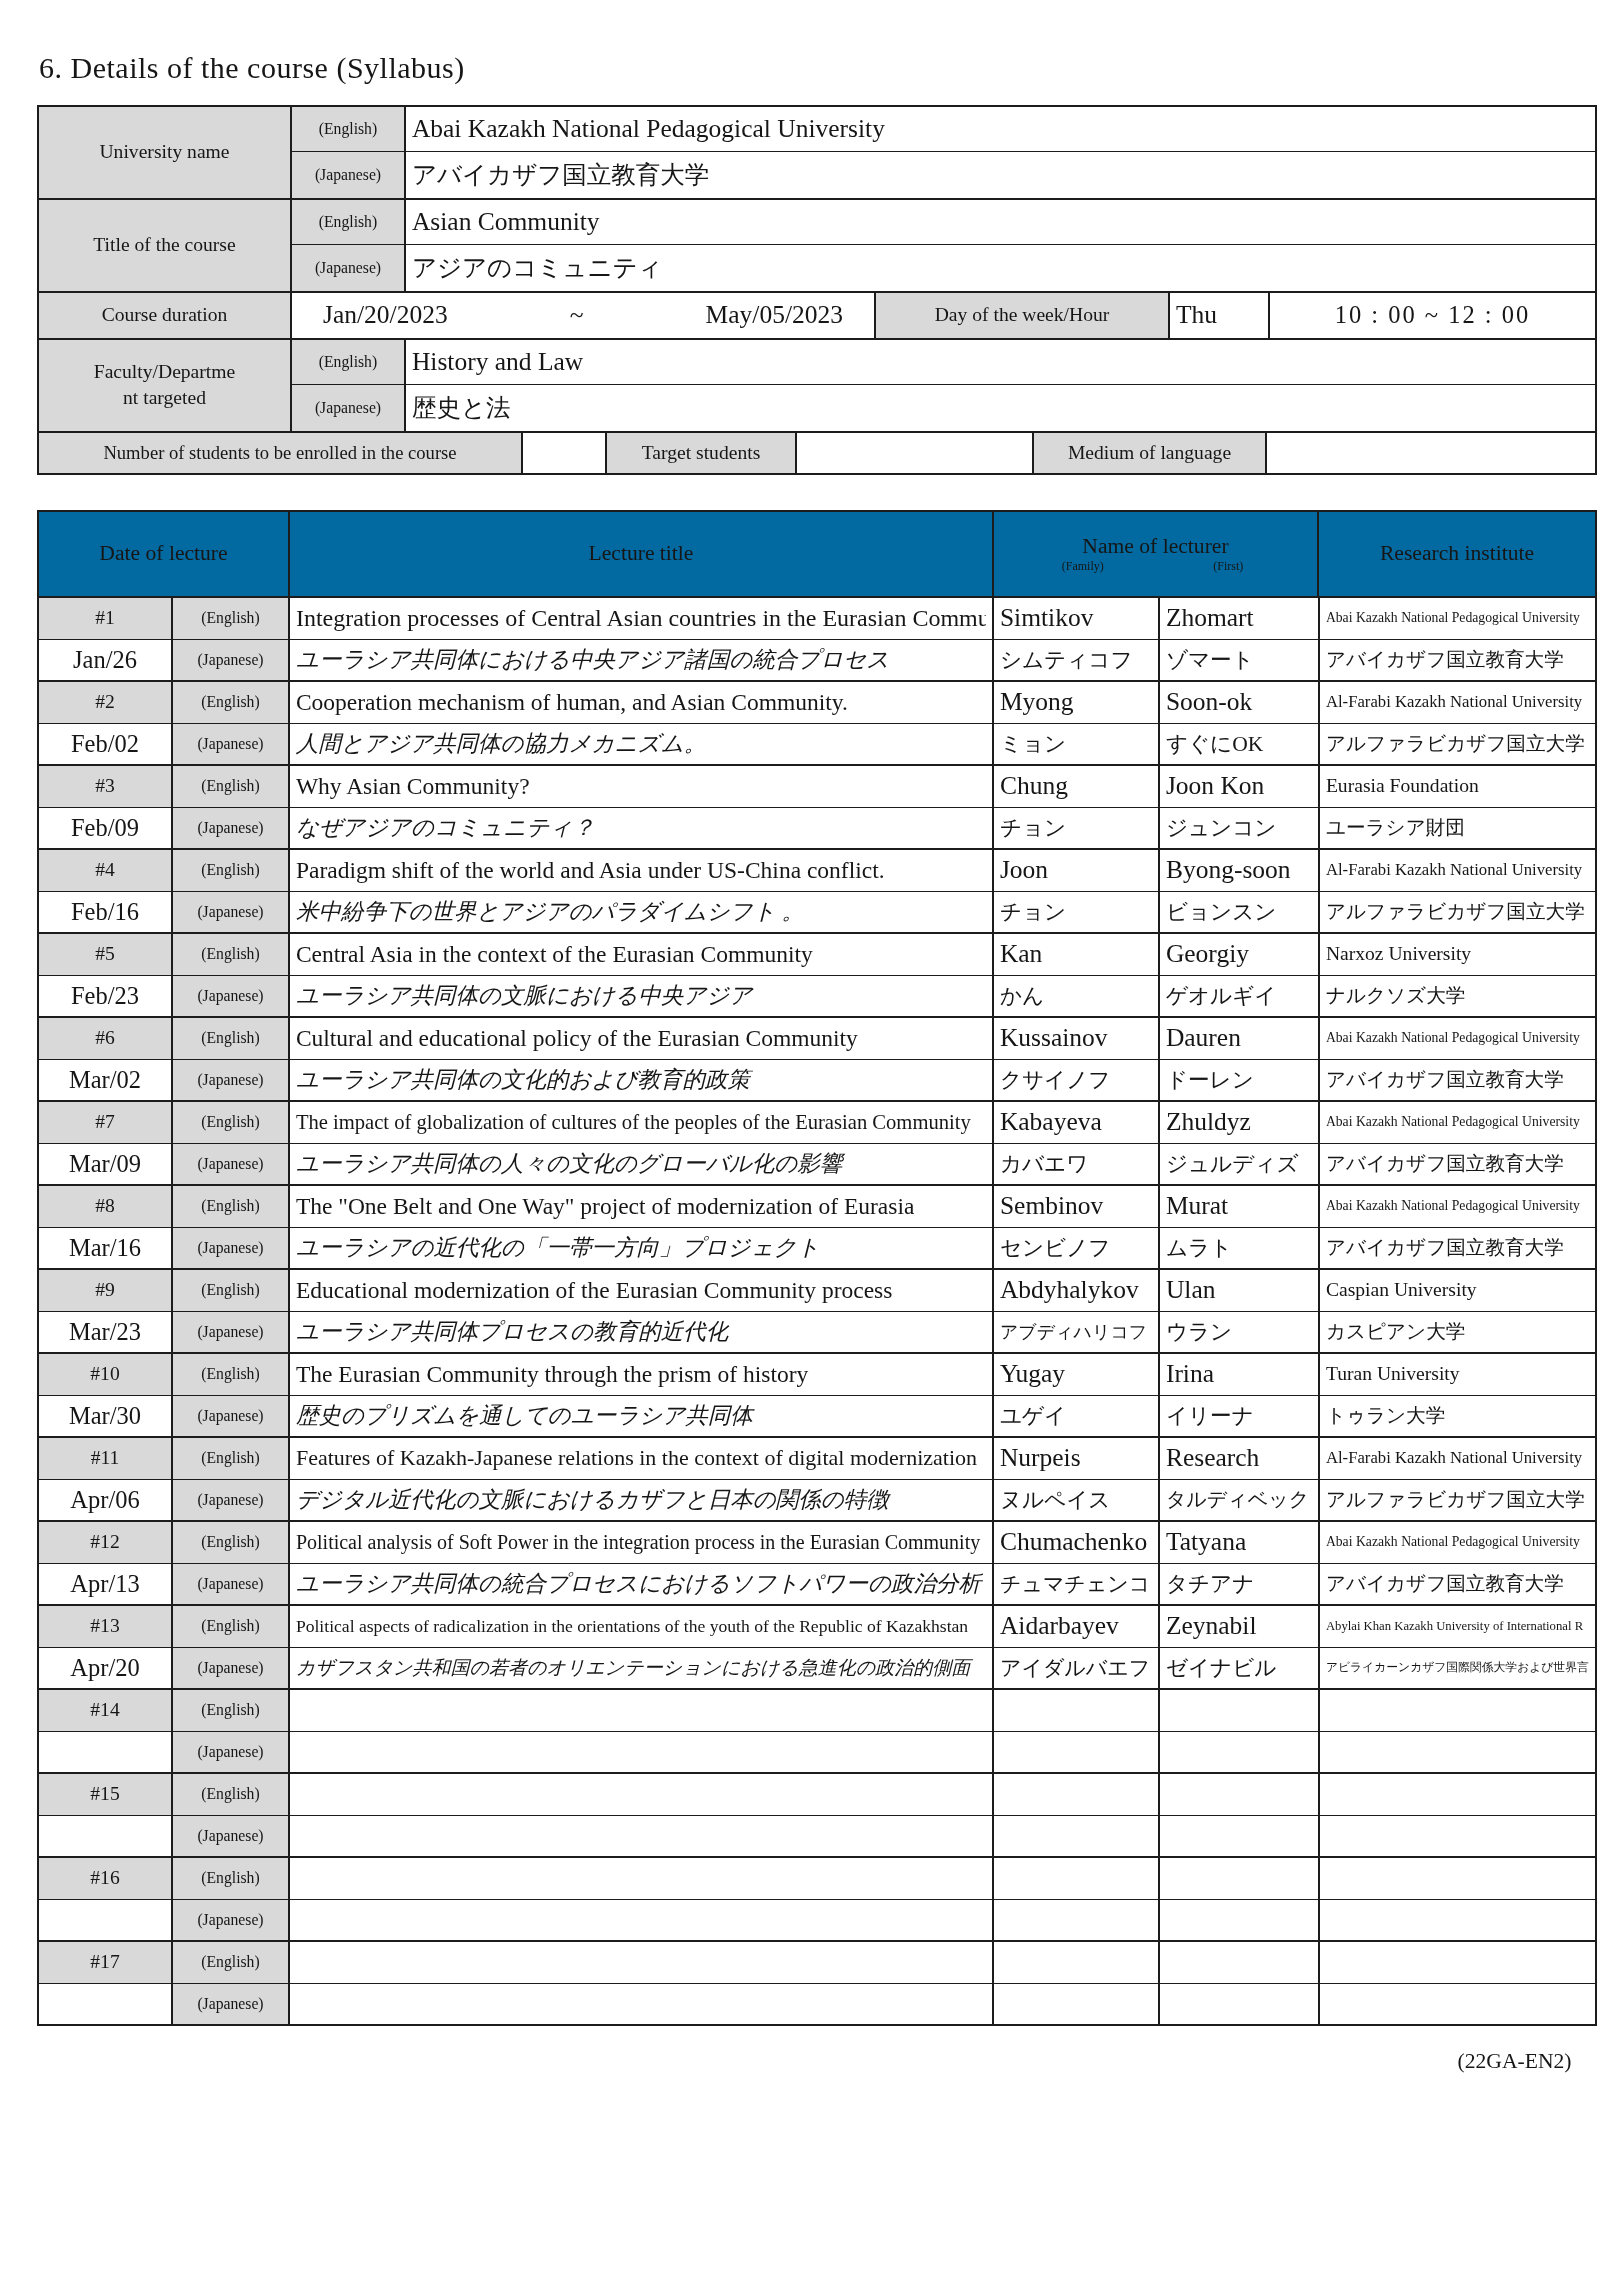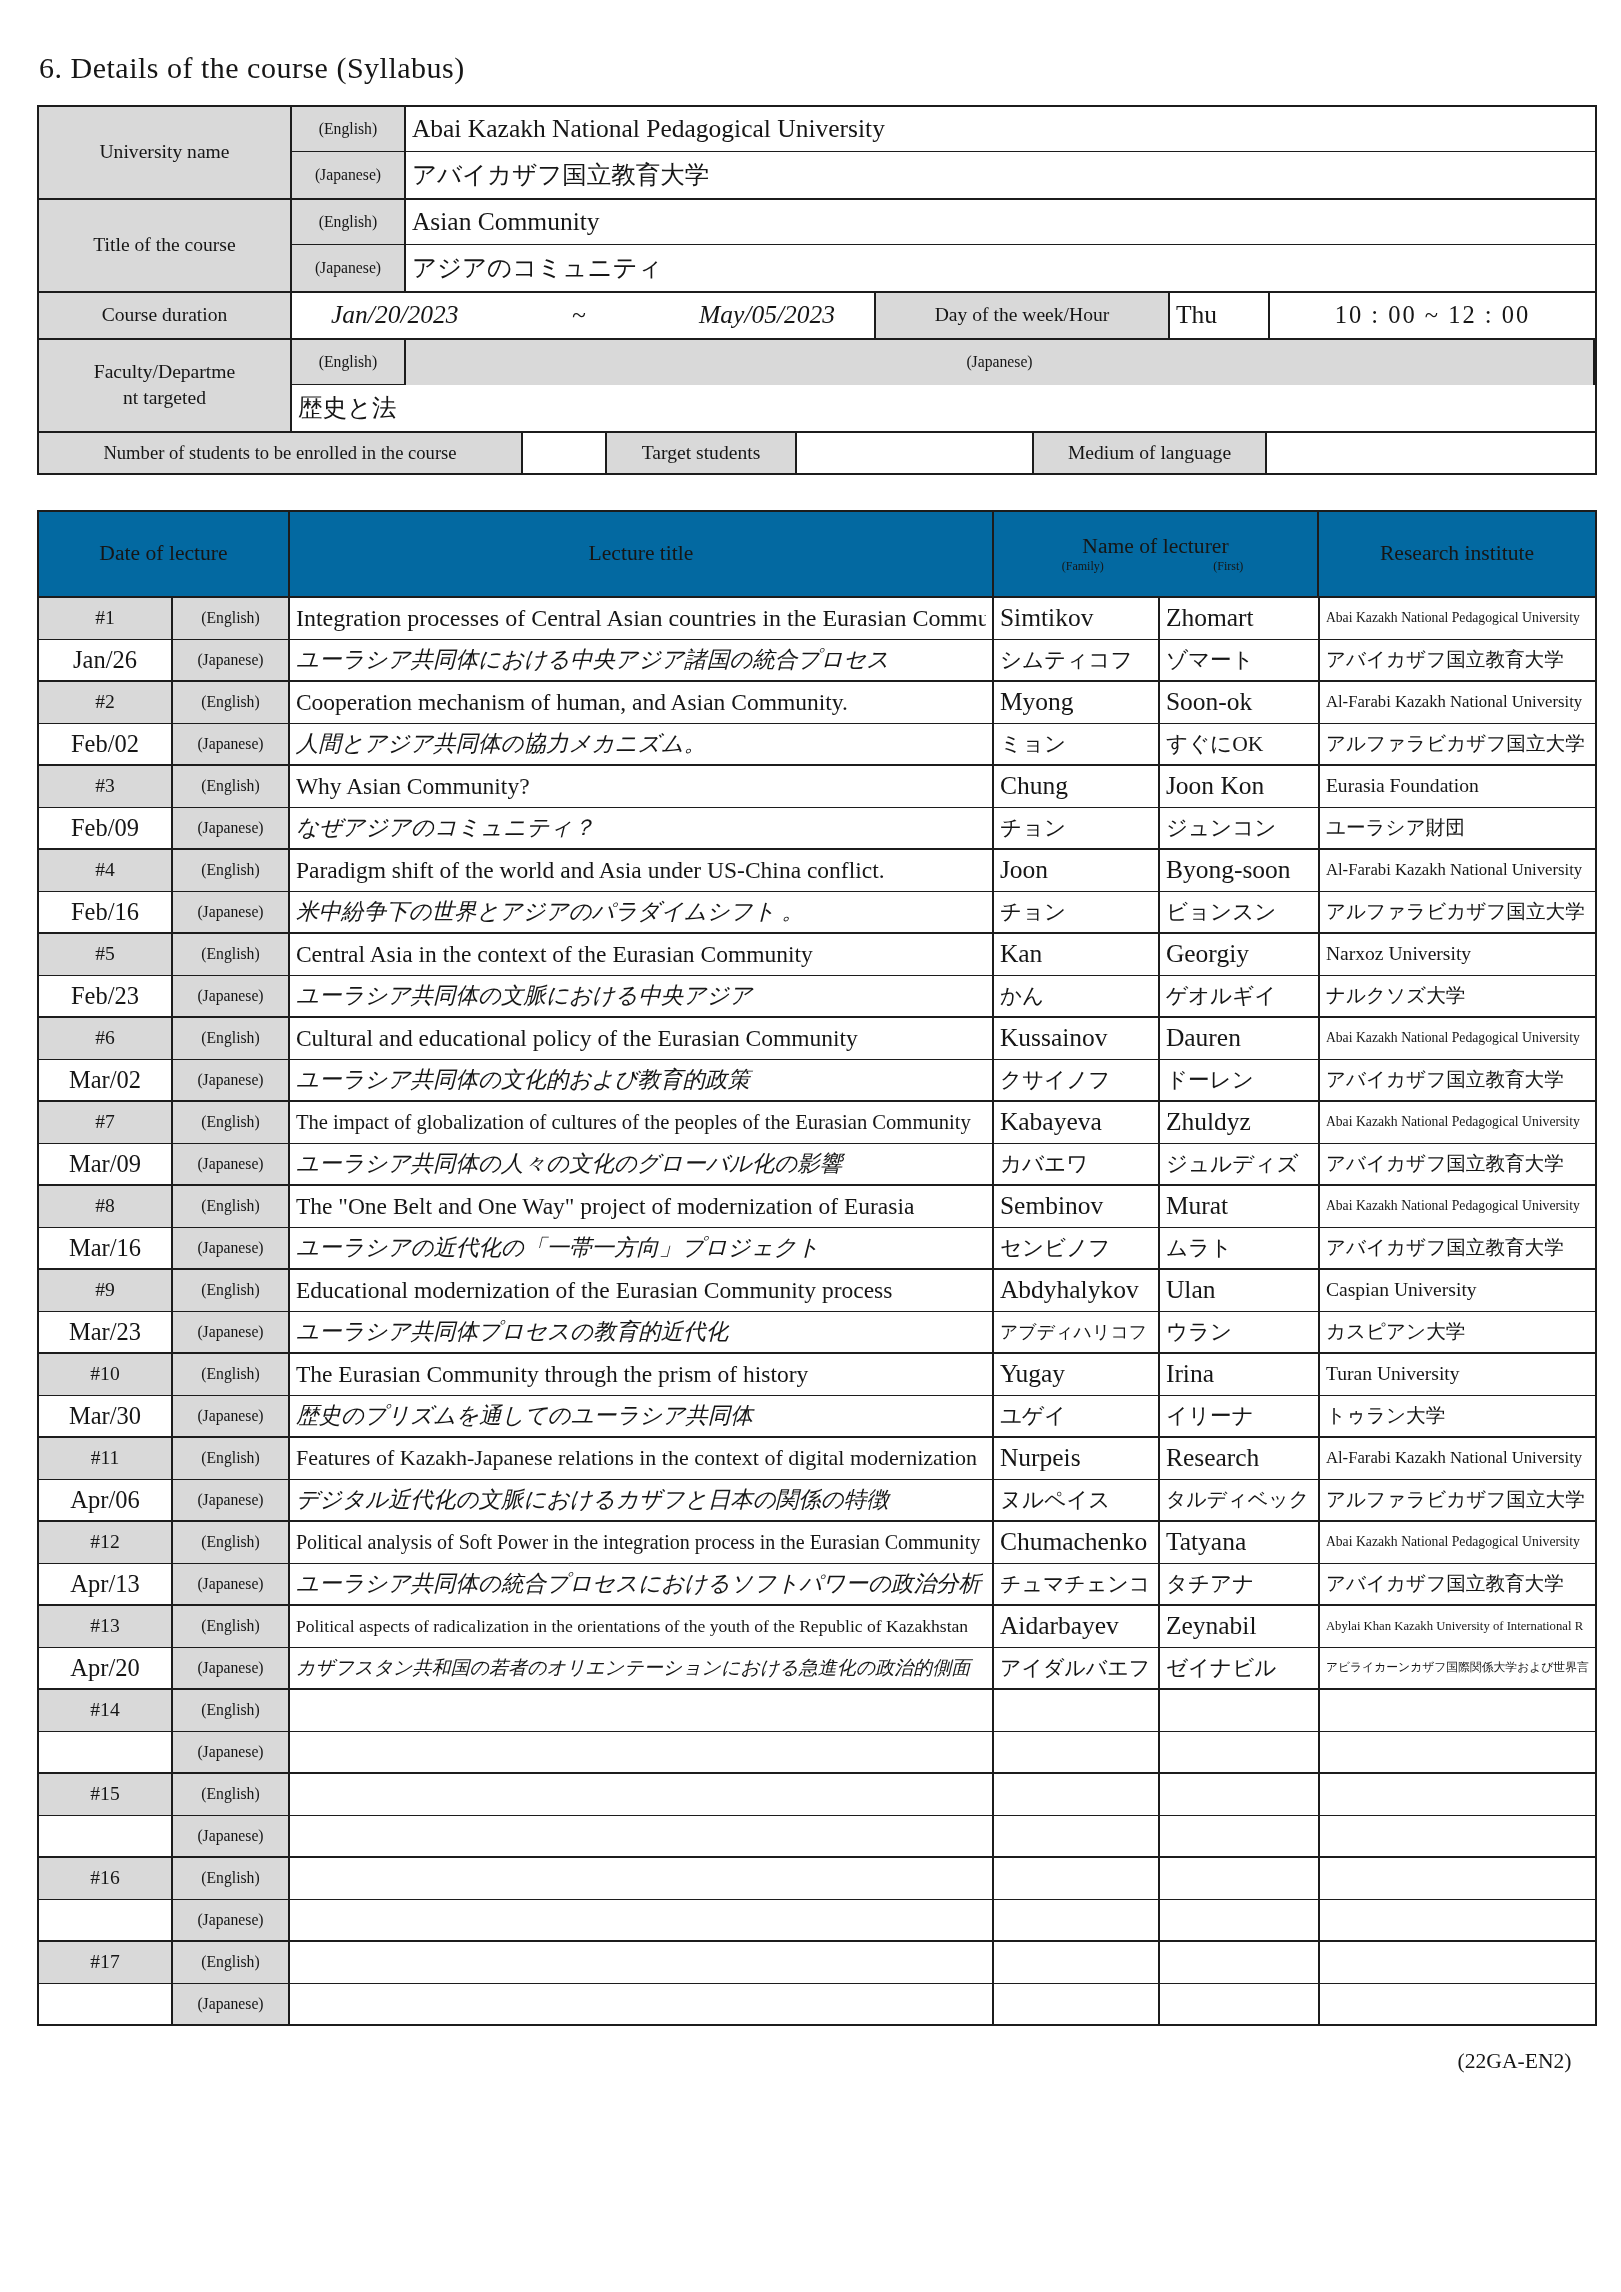"Jan/20/2023" .duration-cell { font-style: italic -> none; padding: 0 39px -> 0 31px }
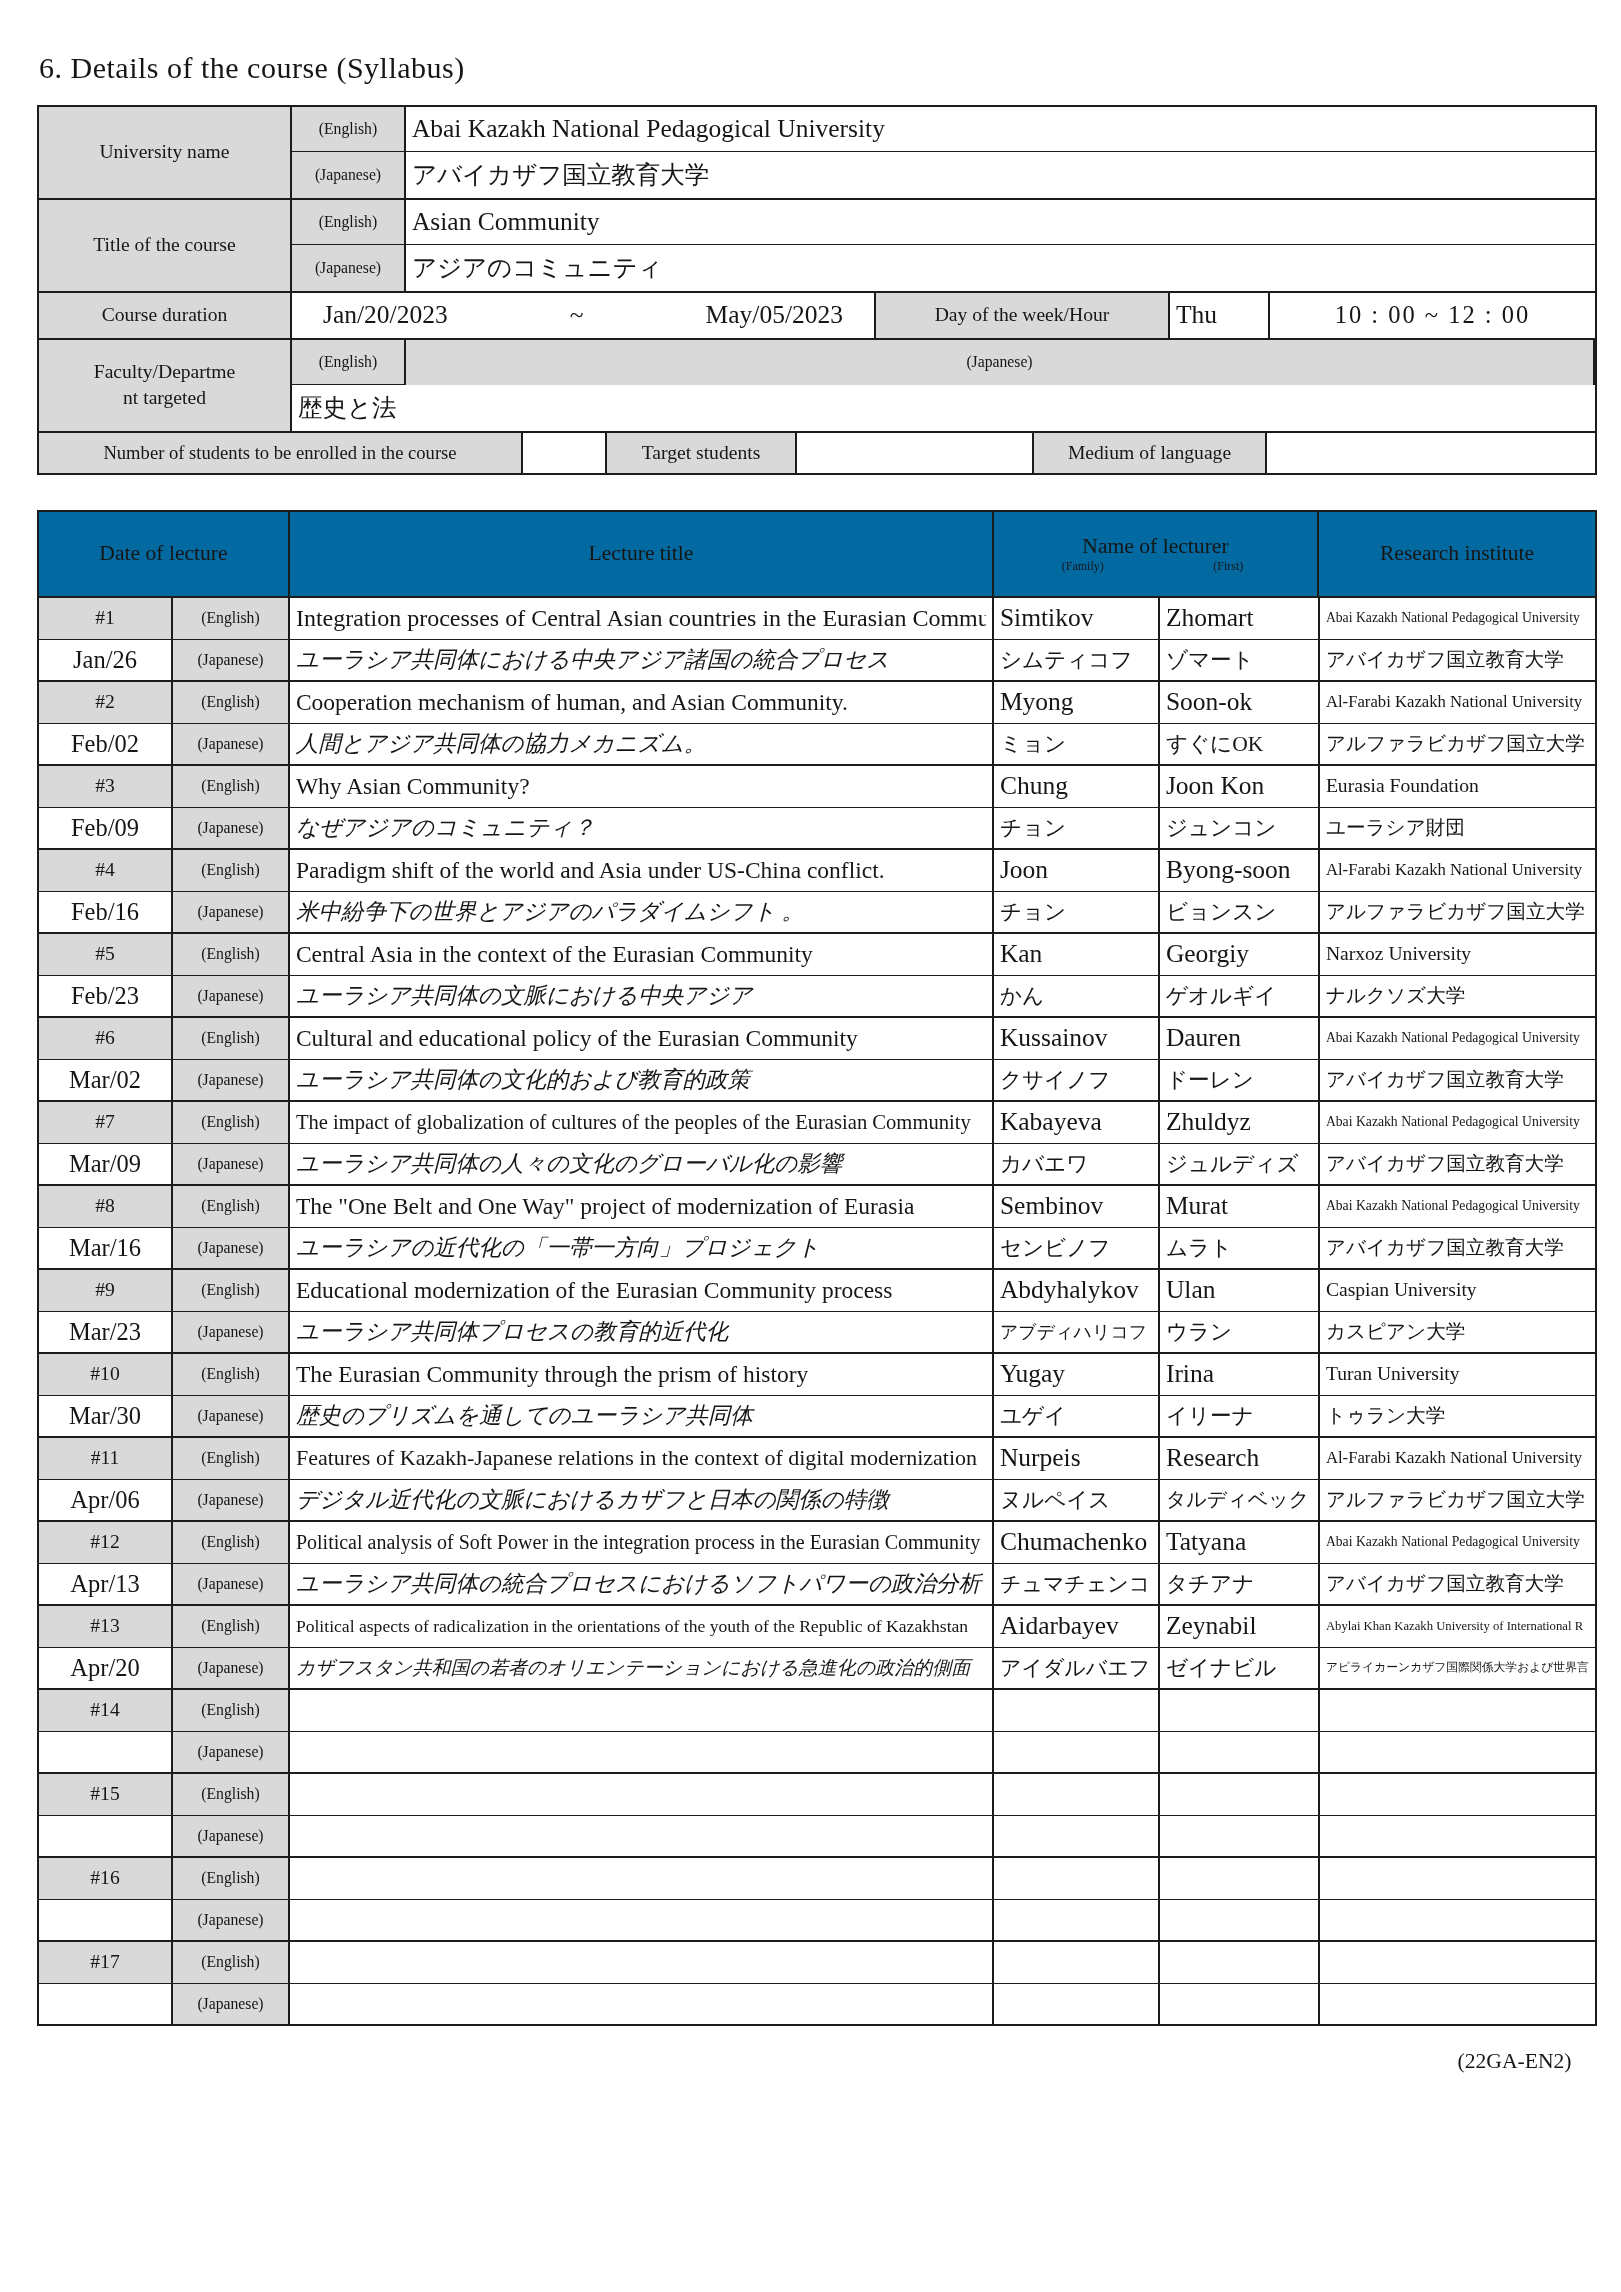"History and Law" div.cell { html: none -> <div> <span>History and Law</span> </div> }
